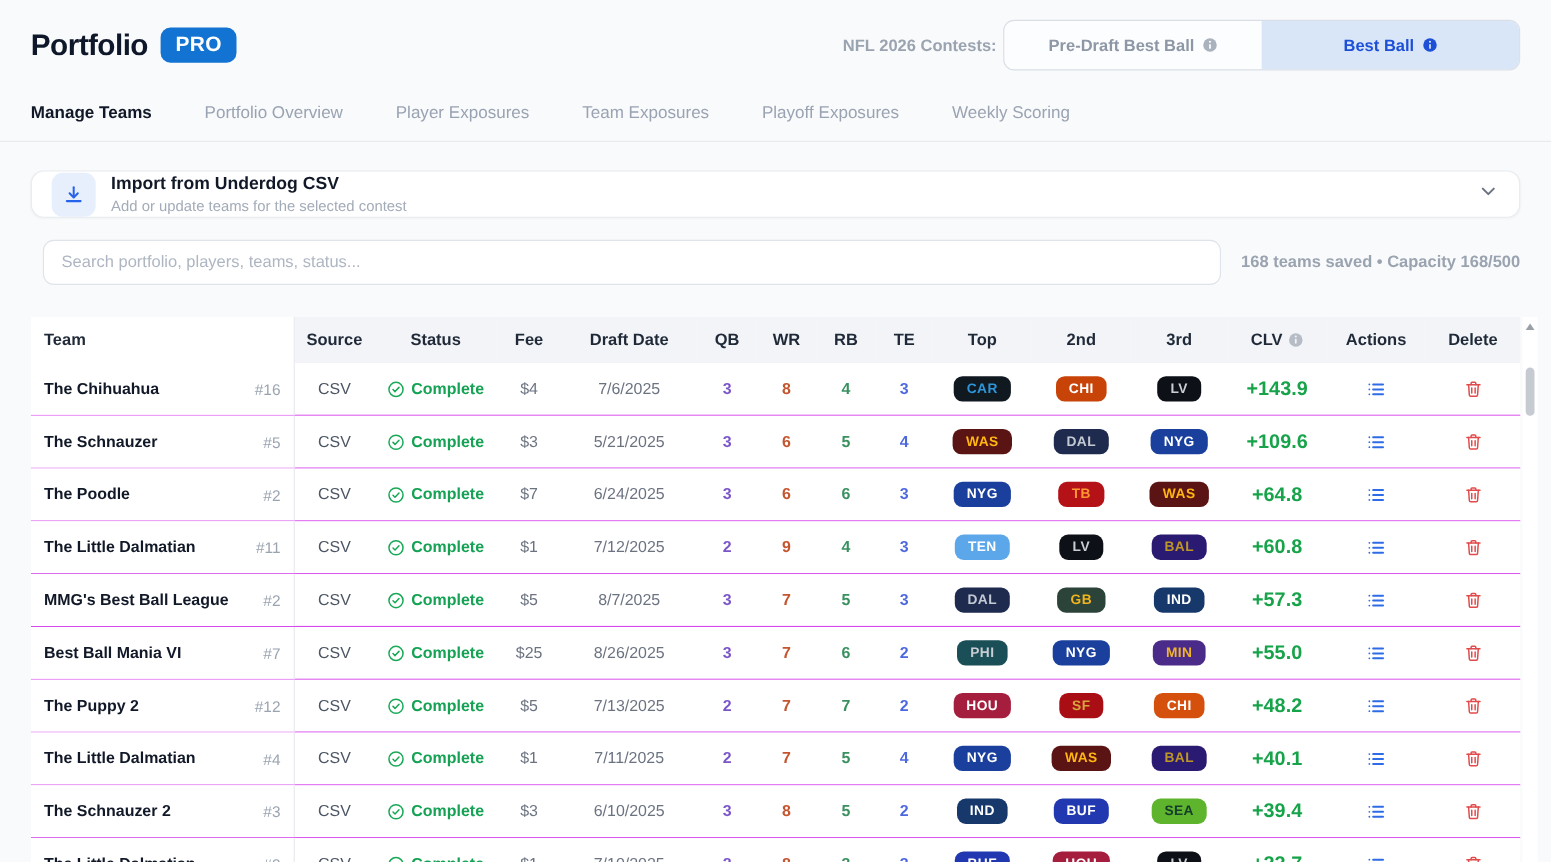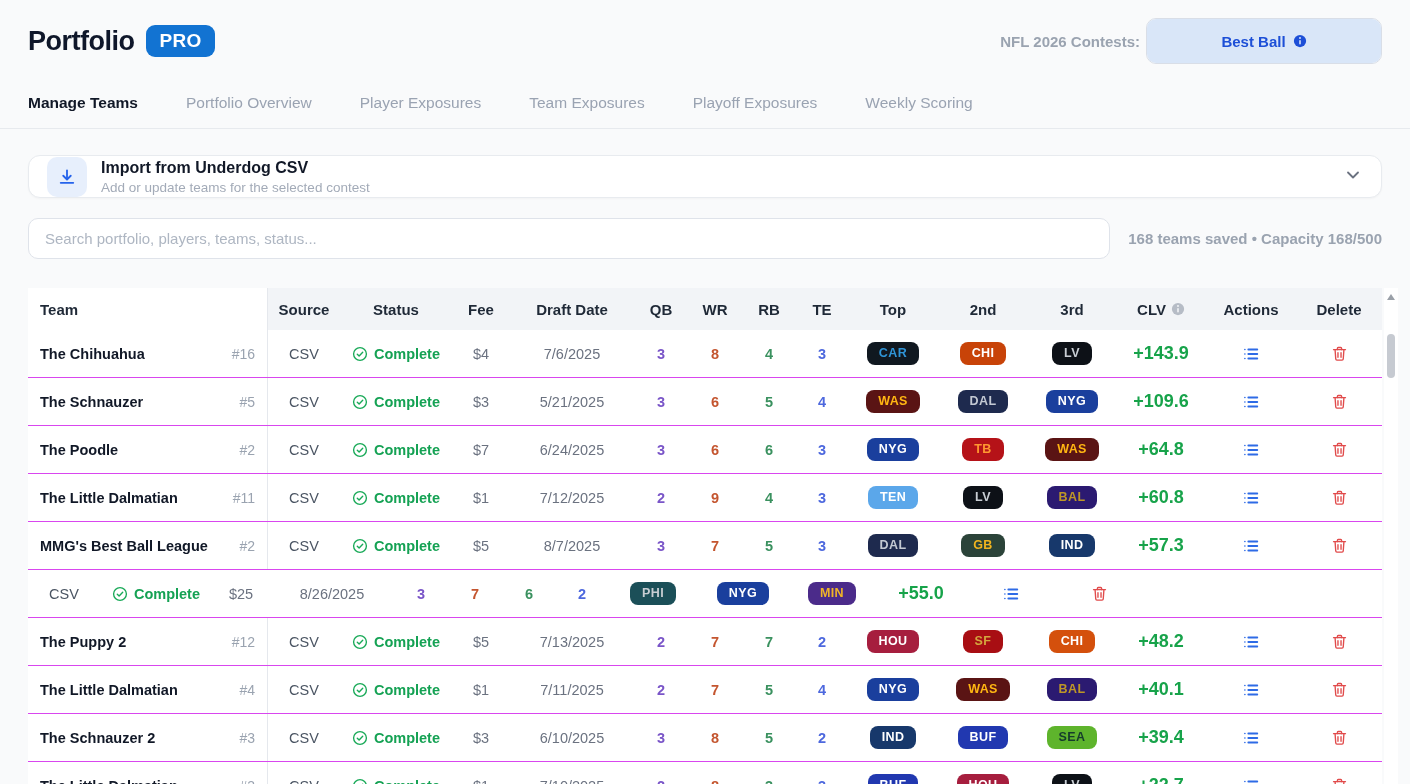"Pre-Draft Best Ball" div.toggle-seg { html: none -> <div> <span>Pre-Draft Best Ball</span> <span> <svg> <circle></circle> <rect></rect> <circle></circle> </svg> </span> </div> }
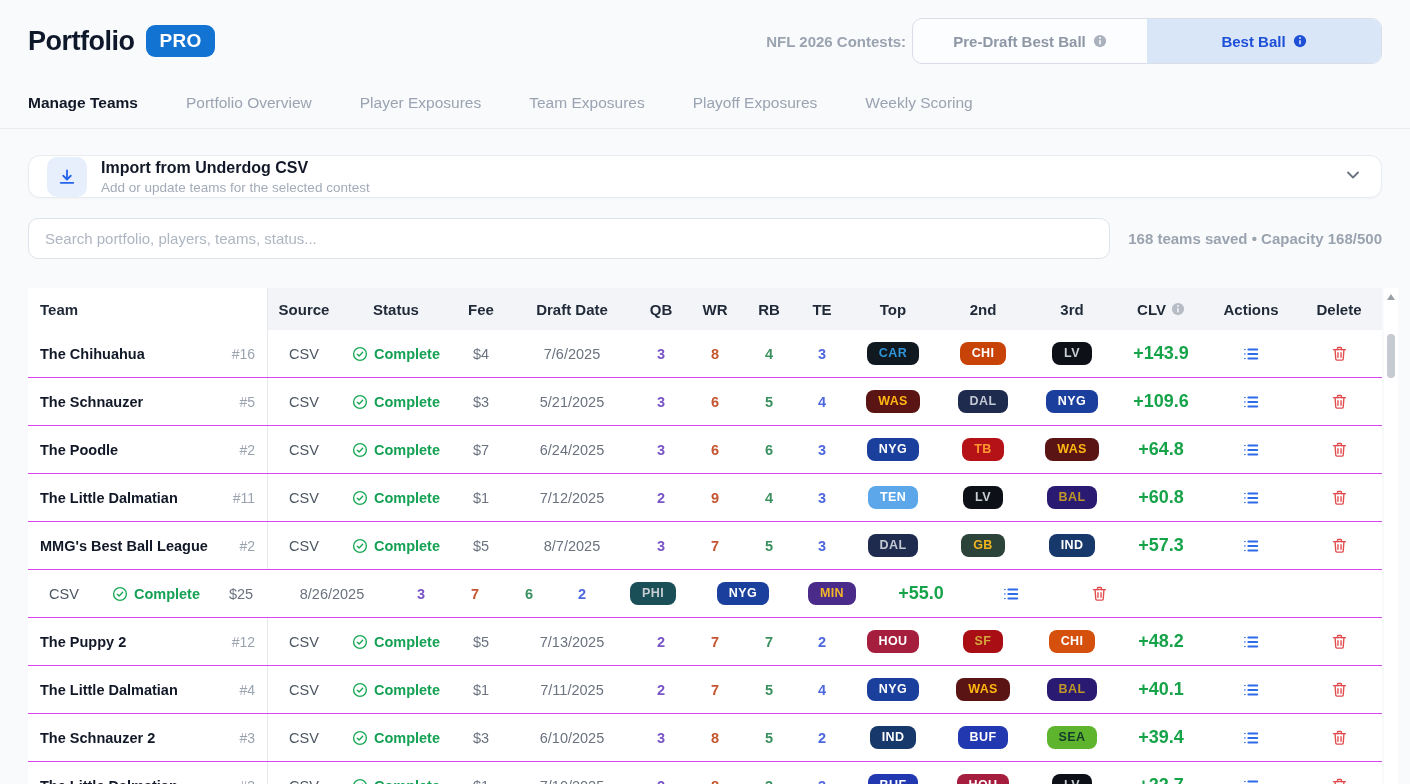"Search portfolio, players, teams," .search-input { margin-left: none -> 11px }
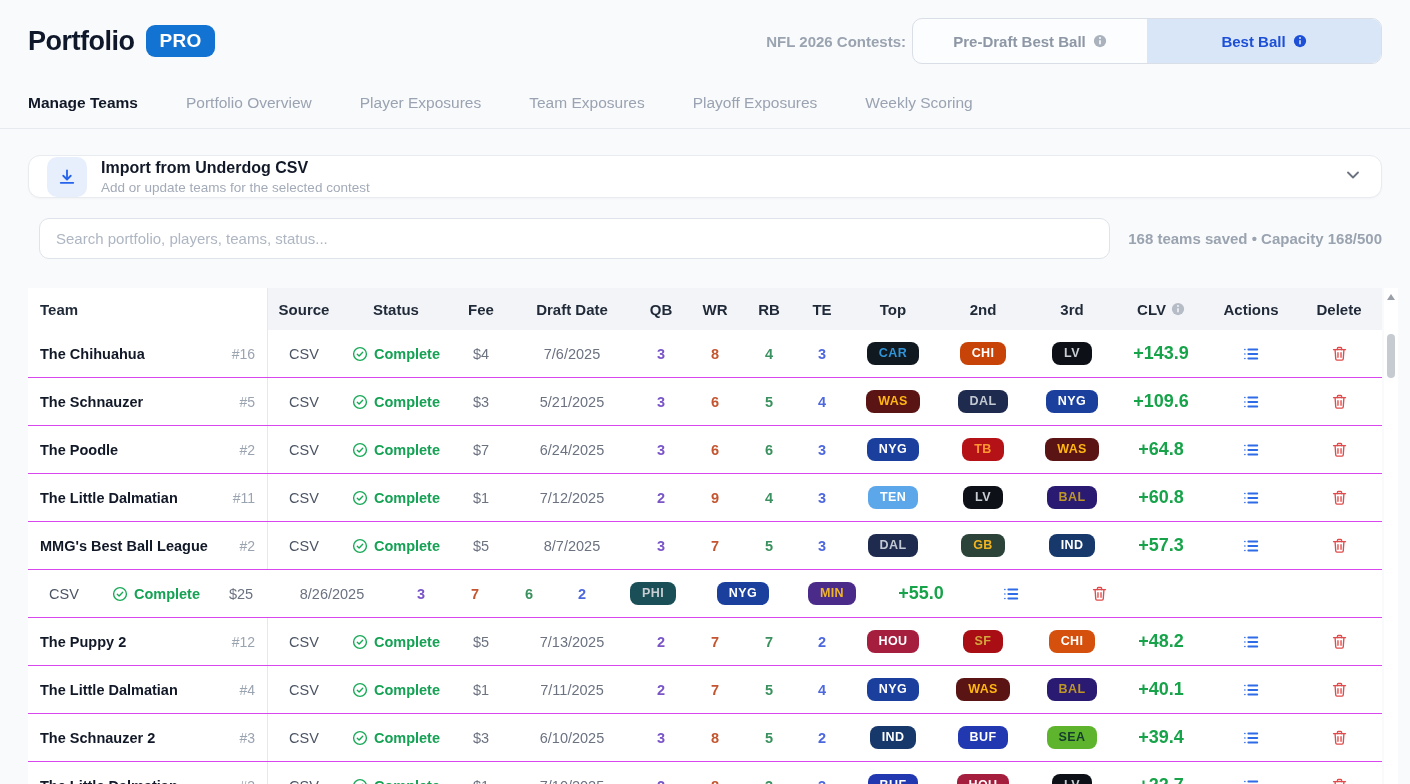"Best Ball Mania VI" div.cell { html: none -> <div> <span>Best Ball Mania VI</span> <span>#7</span> </div> }
